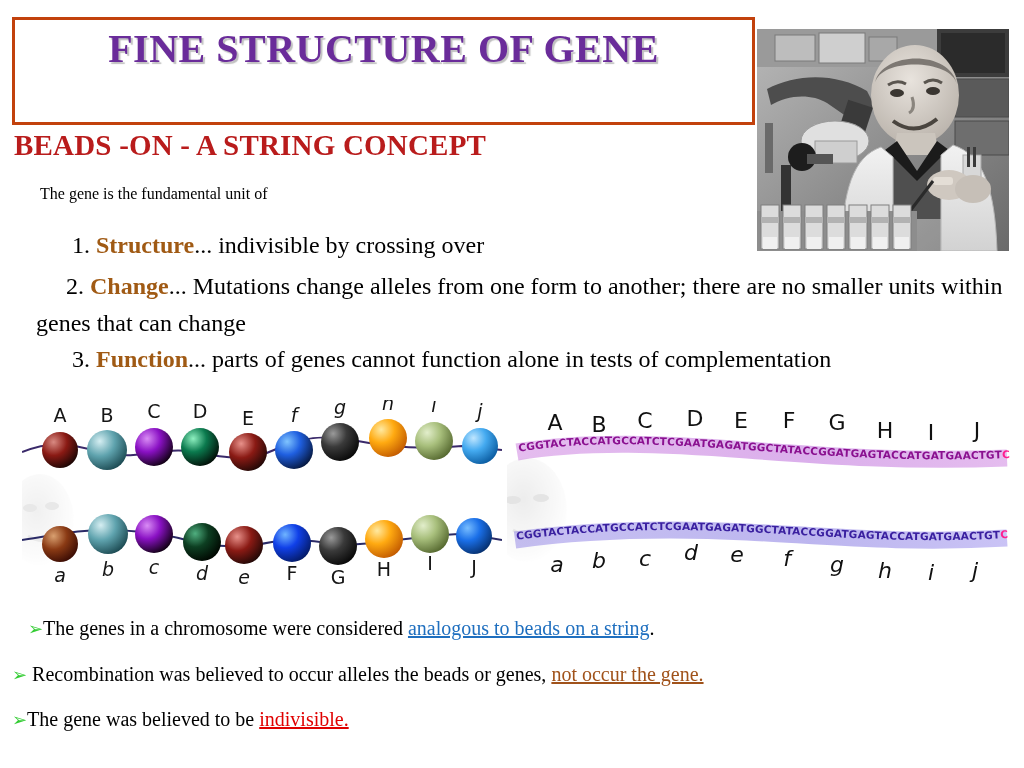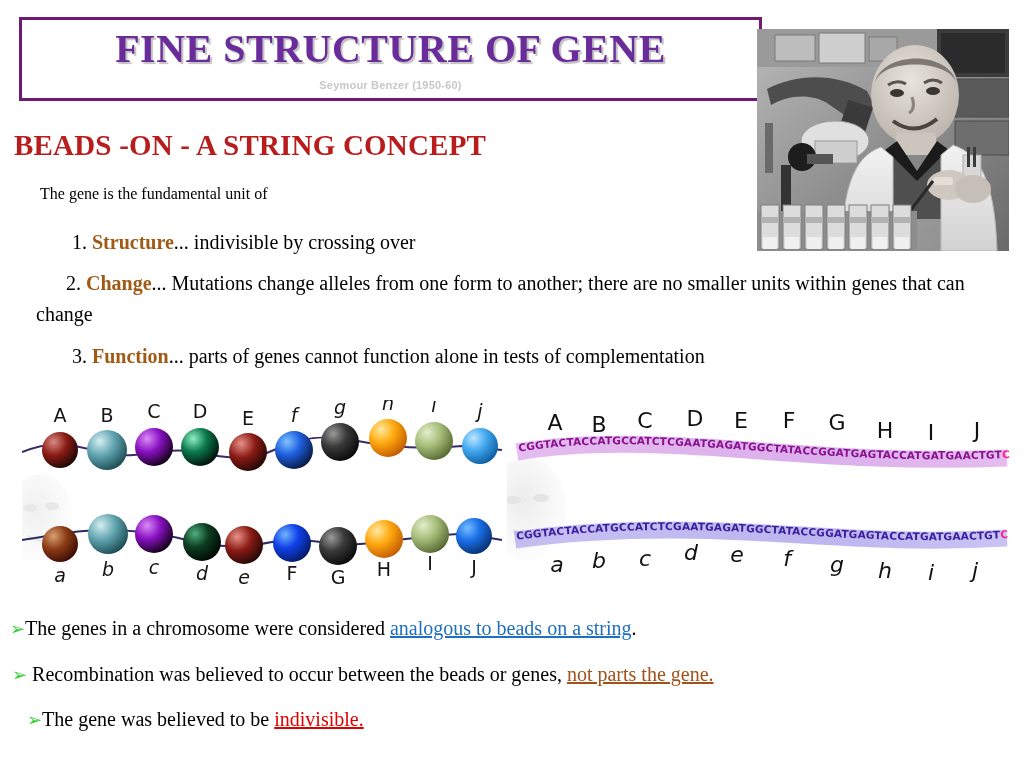"FINE STRUCTURE OF GENE" #title-box { border: 3px solid #701a75 -> 3px solid #c2410c; height: 84px -> 108px; left: 19px -> 12px }
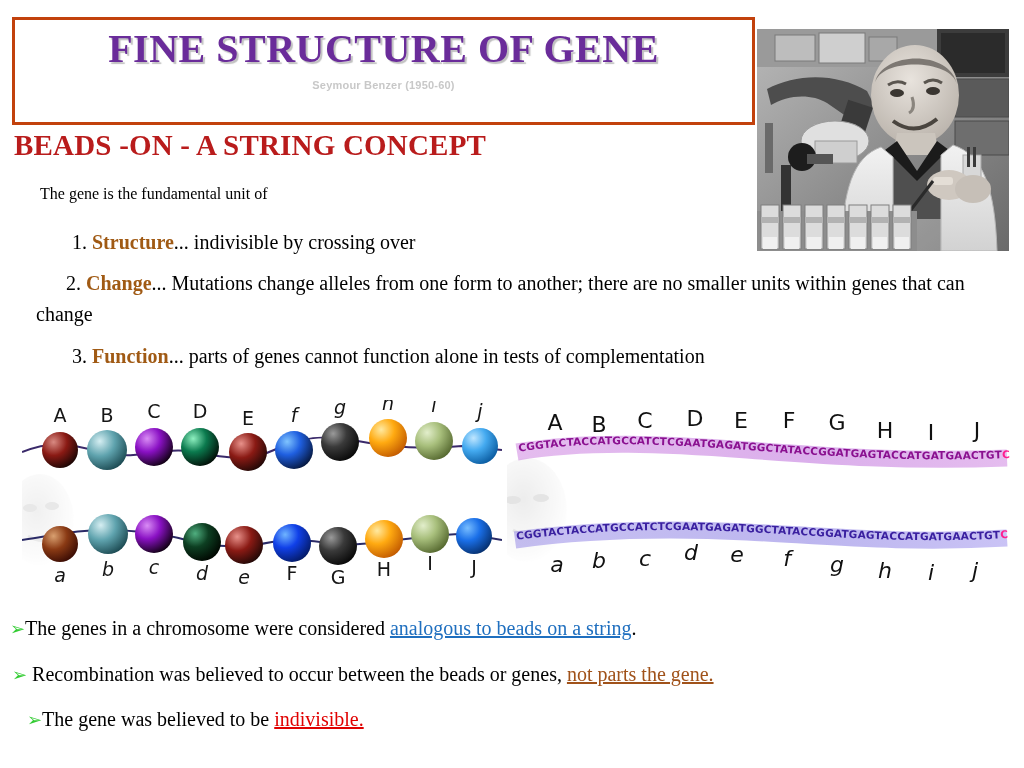"Seymour Benzer (1950-60)" div { html: <div>Seymour Benzer (1950-60)</div> -> none }
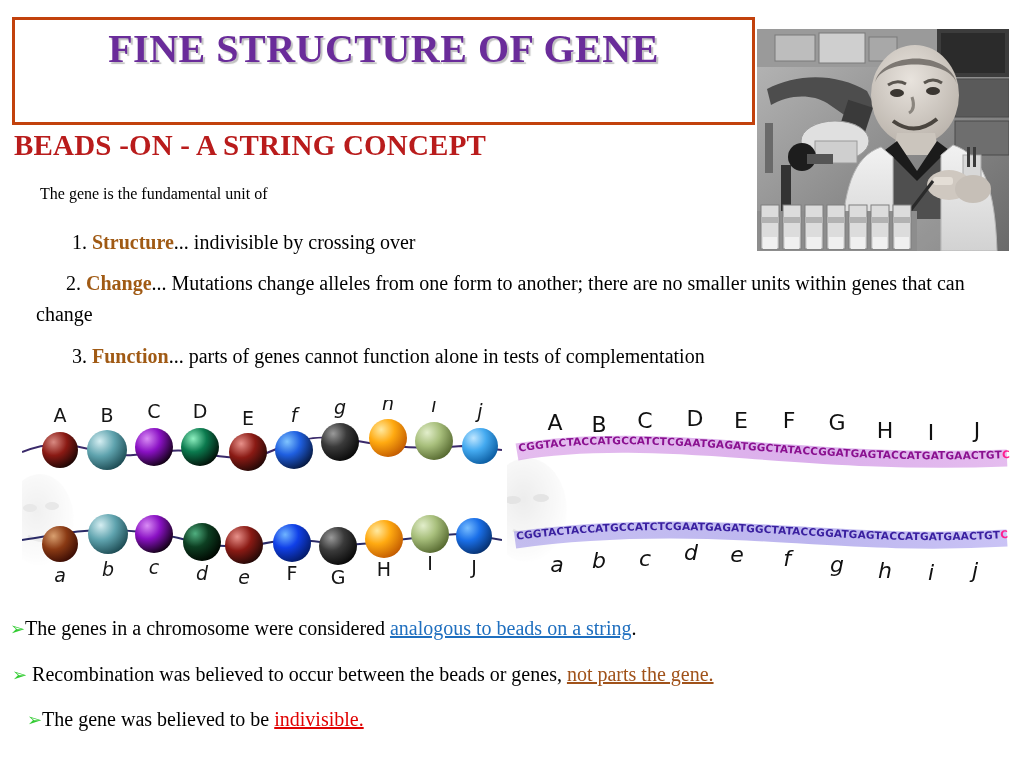"1. Structure... indivisible by crossing" .numbered-item { font-size: 20px -> 24px }
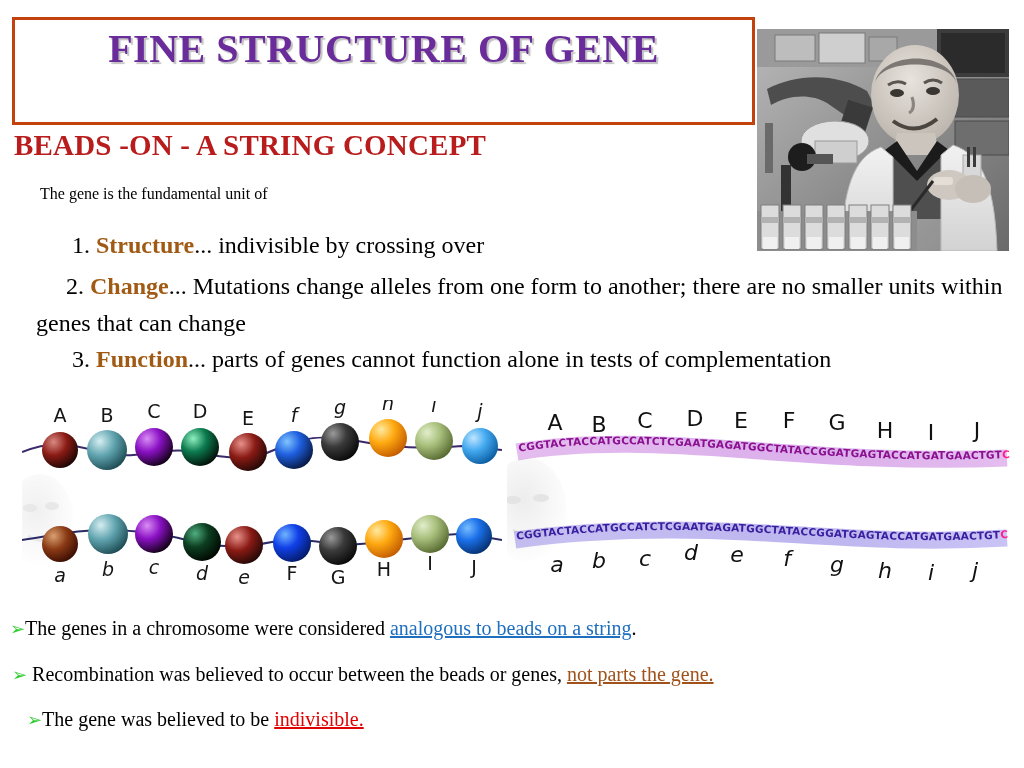"➢The genes in a chromosome" #bullet-1 { left: 10px -> 28px }
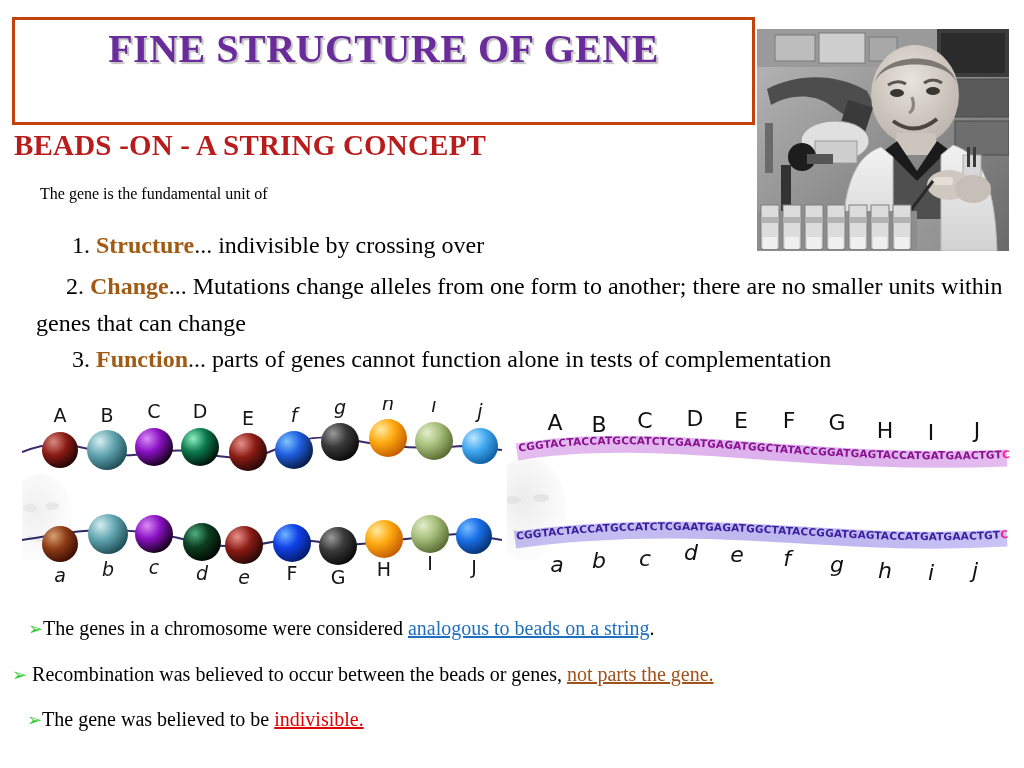"Recombination was believed to occur" span { text: between -> alleles }
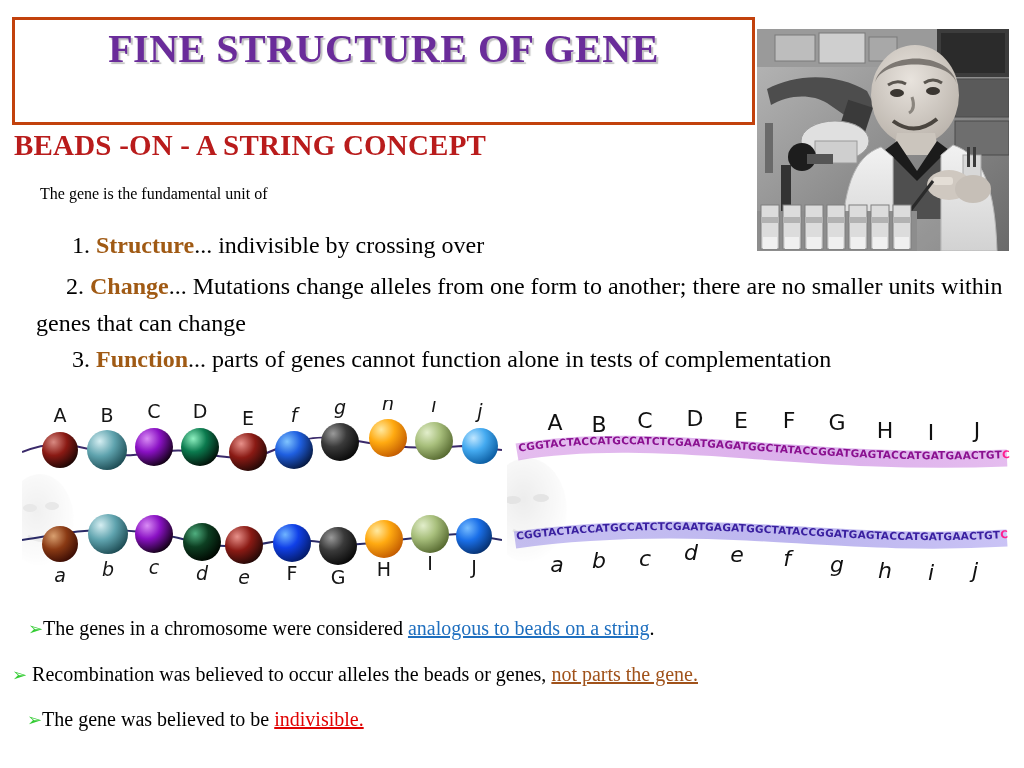"not parts the gene." span.link-brown { text: parts -> occur }
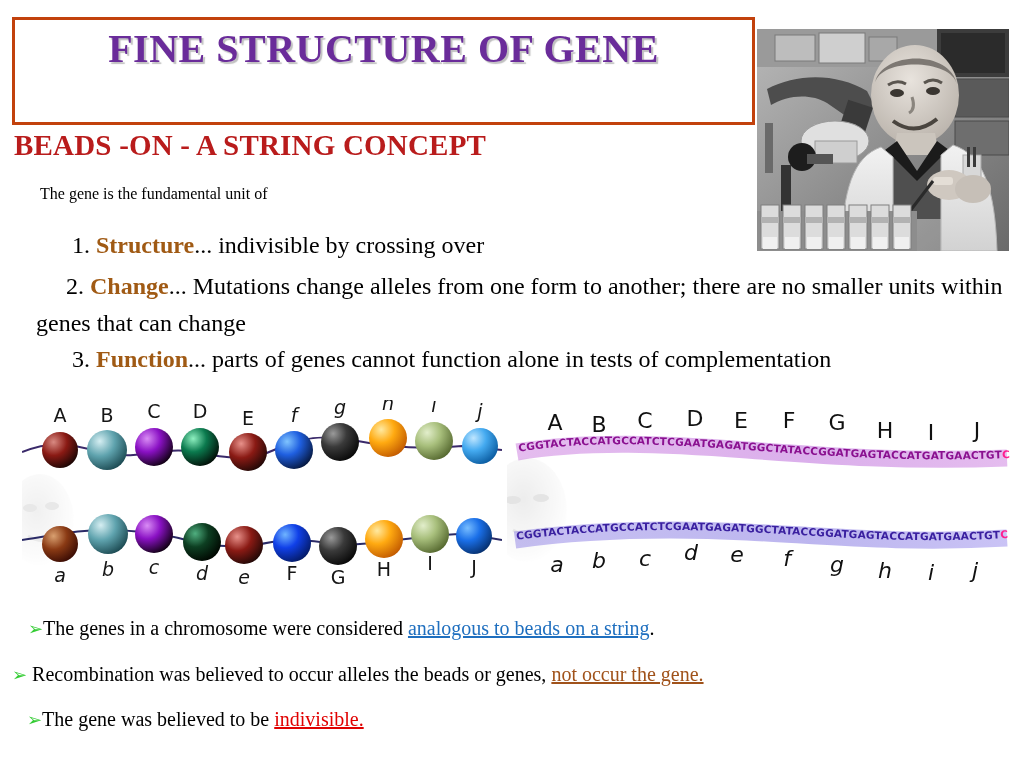"➢The gene was believed to" #bullet-3 { left: 27px -> 12px }
